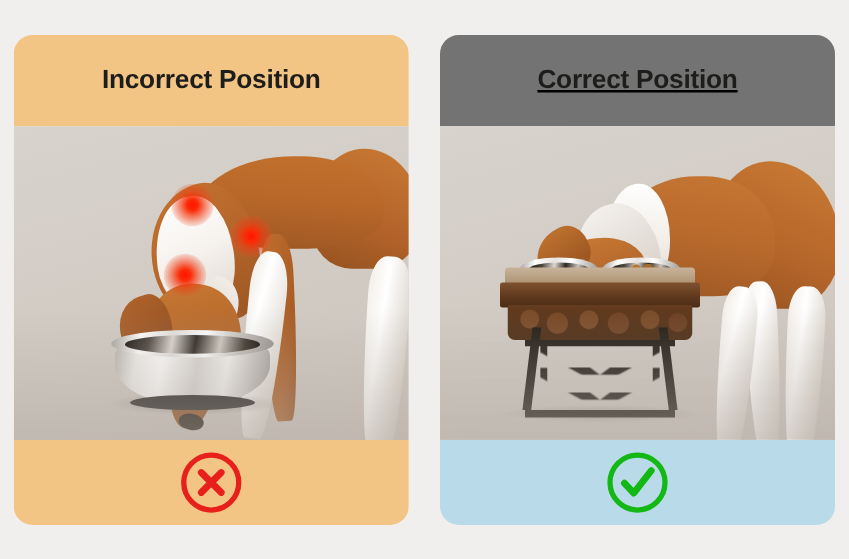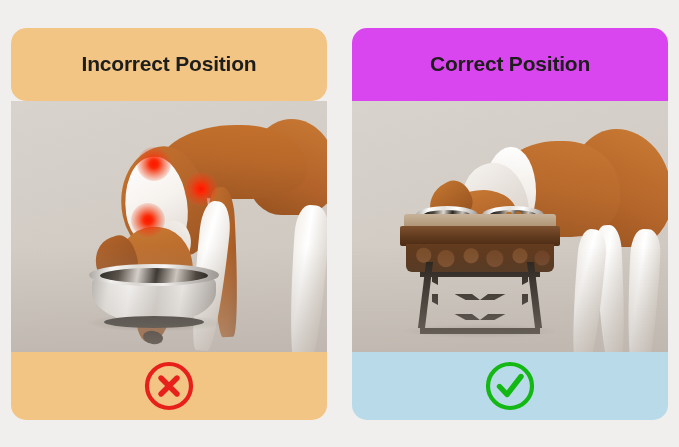"Incorrect Position" .card--bad .card-header { border-radius: 15px -> none }
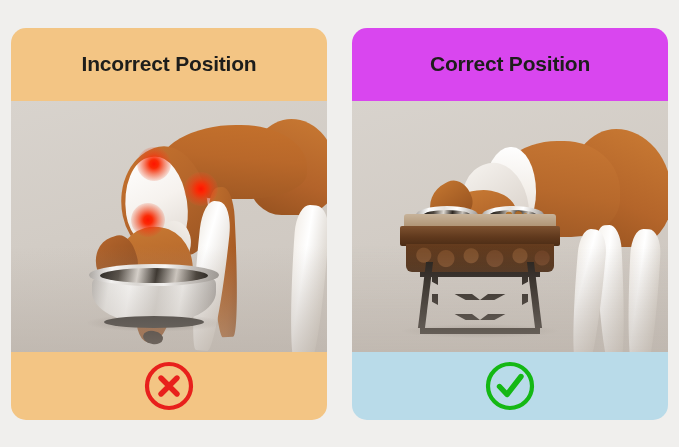"Correct Position" .card--good .card-header { background: #d946ef -> #737373; text-decoration: none -> underline }
